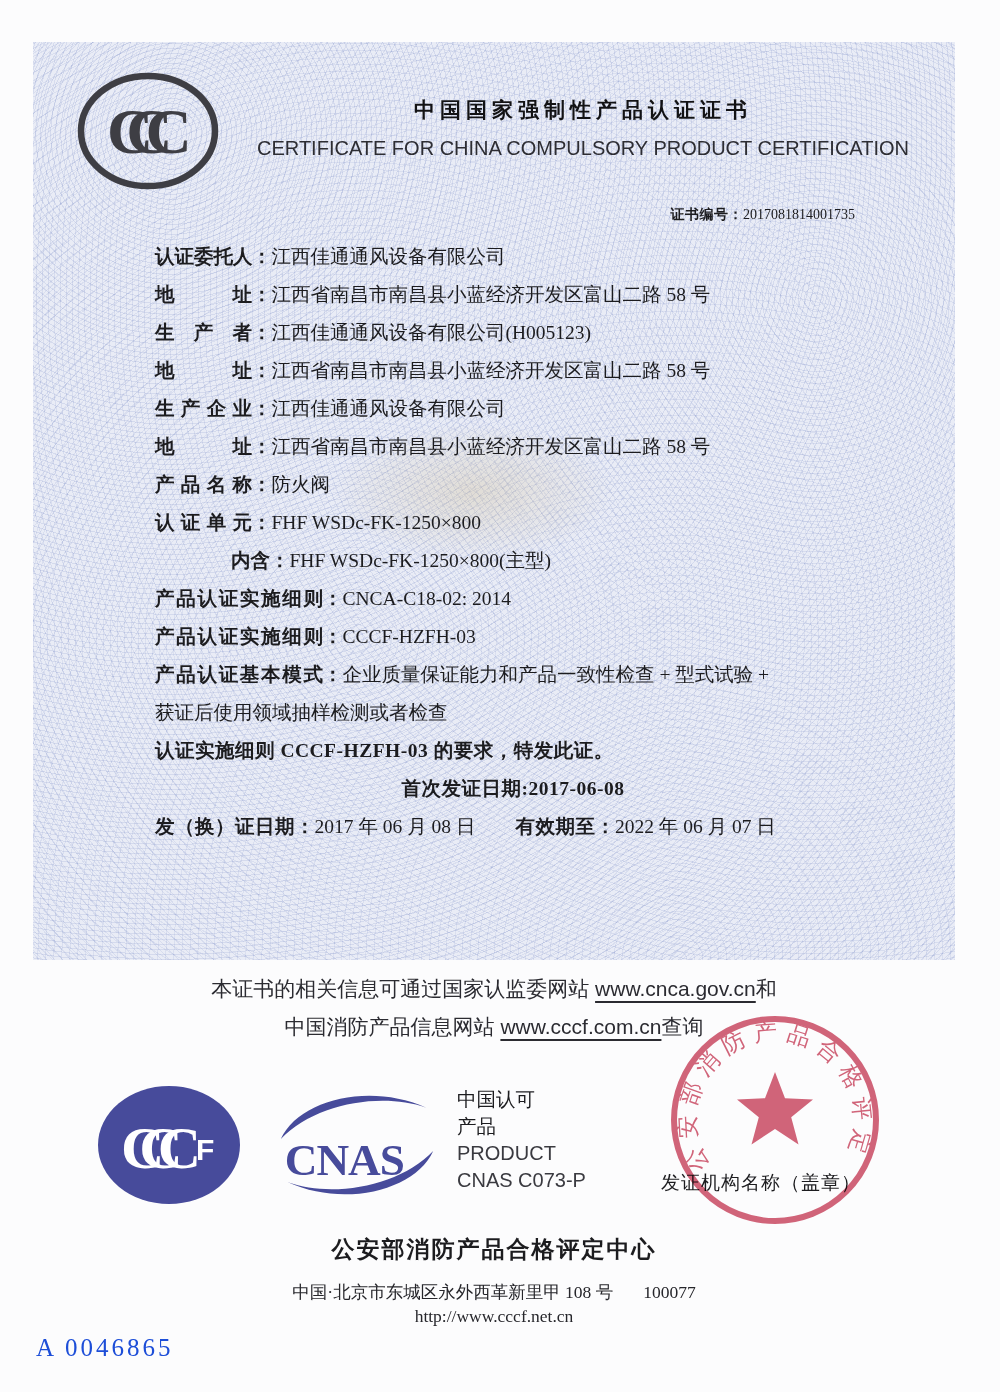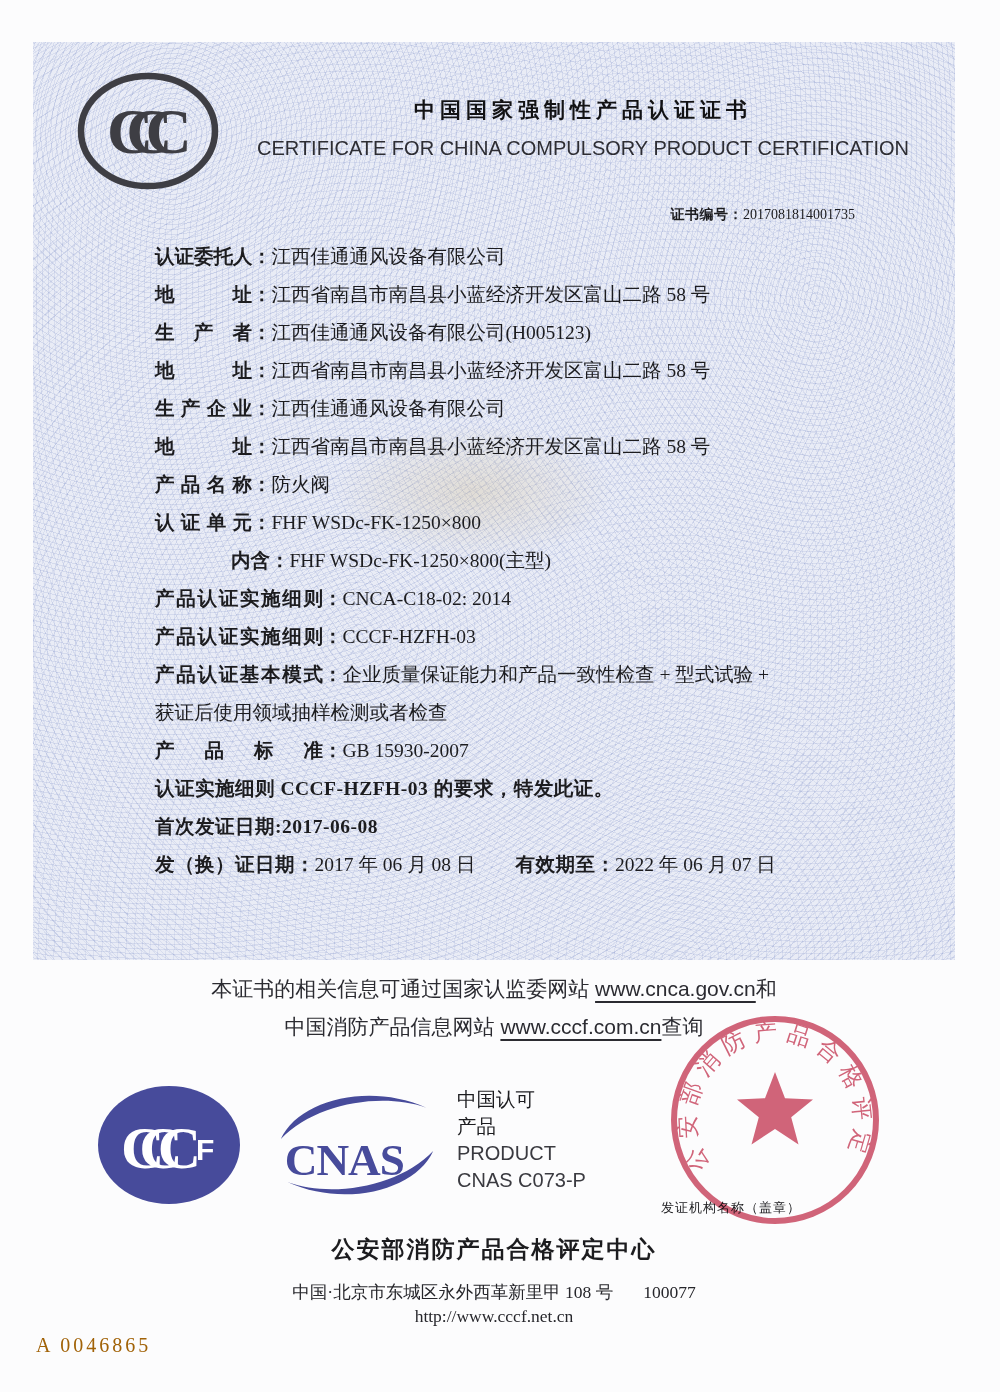"产品标准：GB 15930-2007" div.row { html: <div> <span>产品标准</span><span>：</span><span>GB 15930-2007</span> </div> -> none }
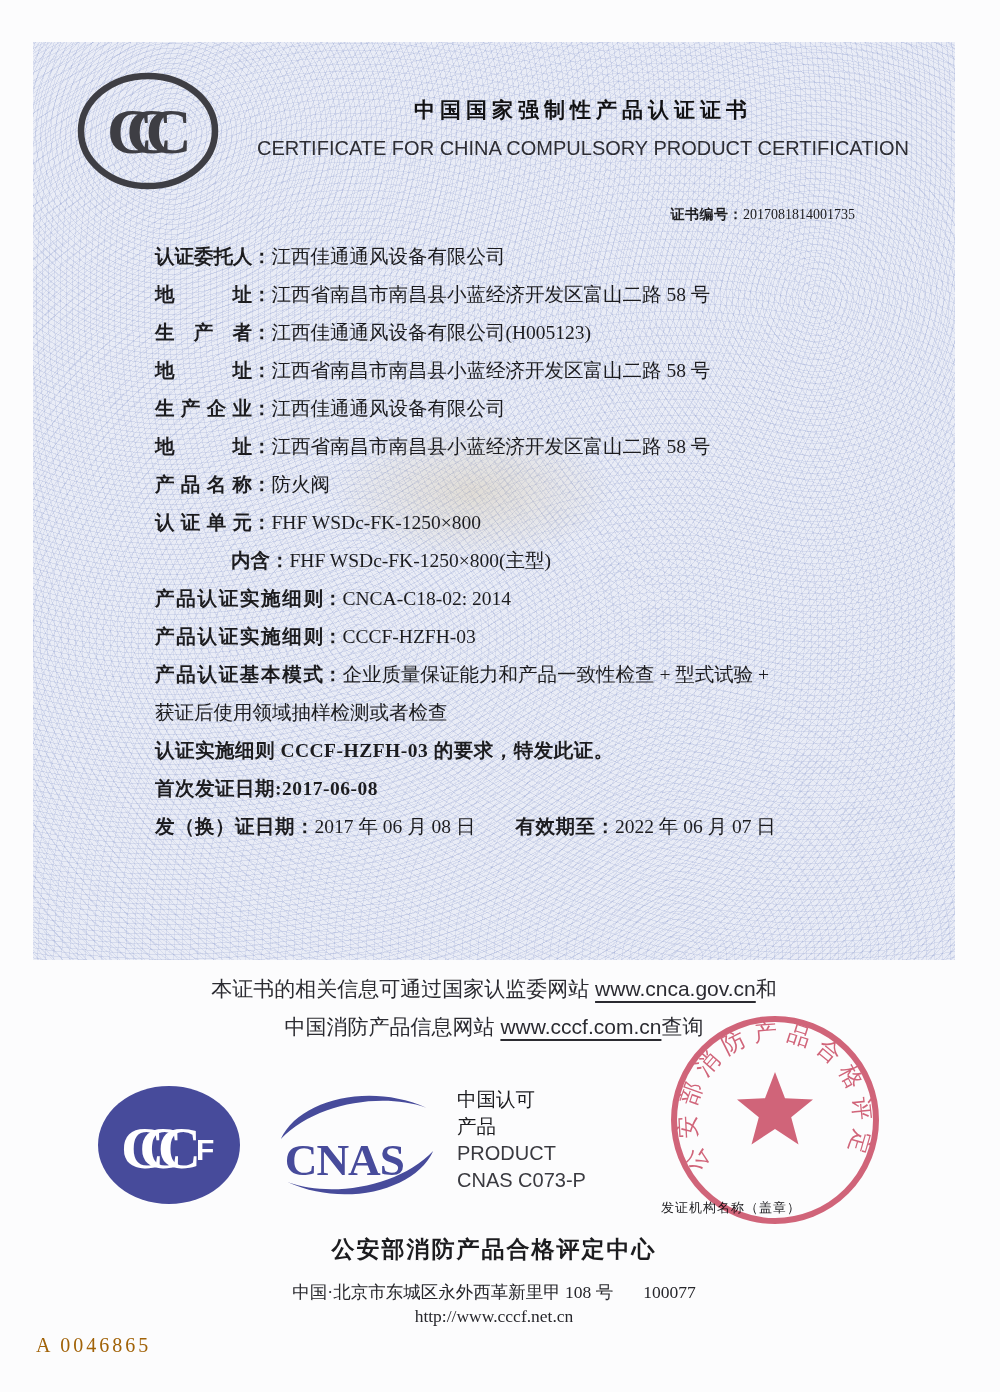"首次发证日期:2017-06-08" .c { text-align: none -> center }
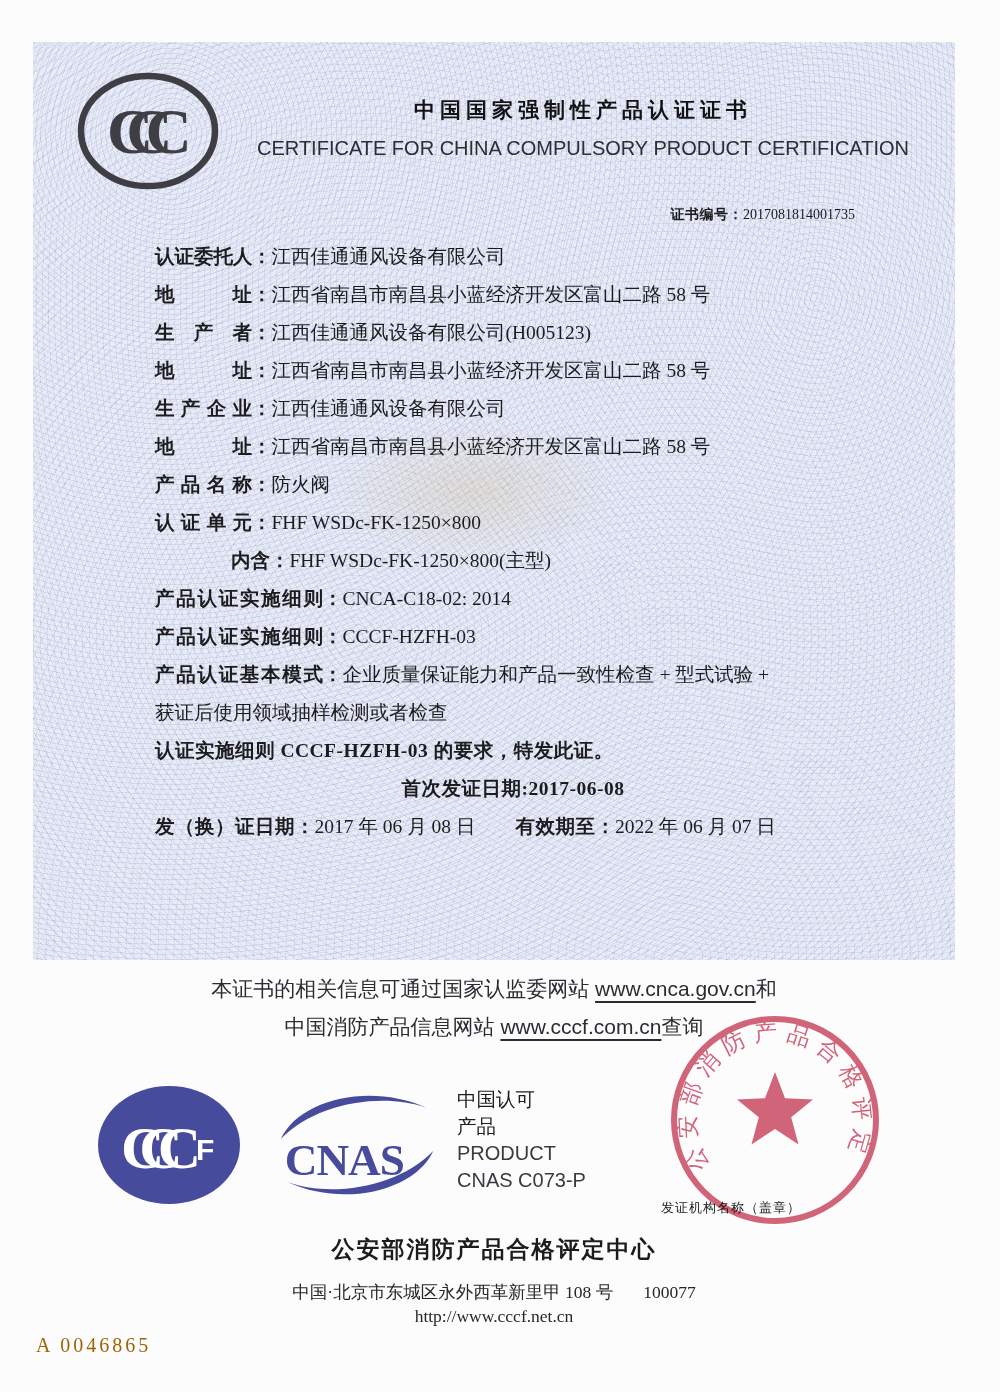"发证机构名称（盖章）" .stamp-caption { font-size: 13px -> 19px; top: 1157px -> 1128px }
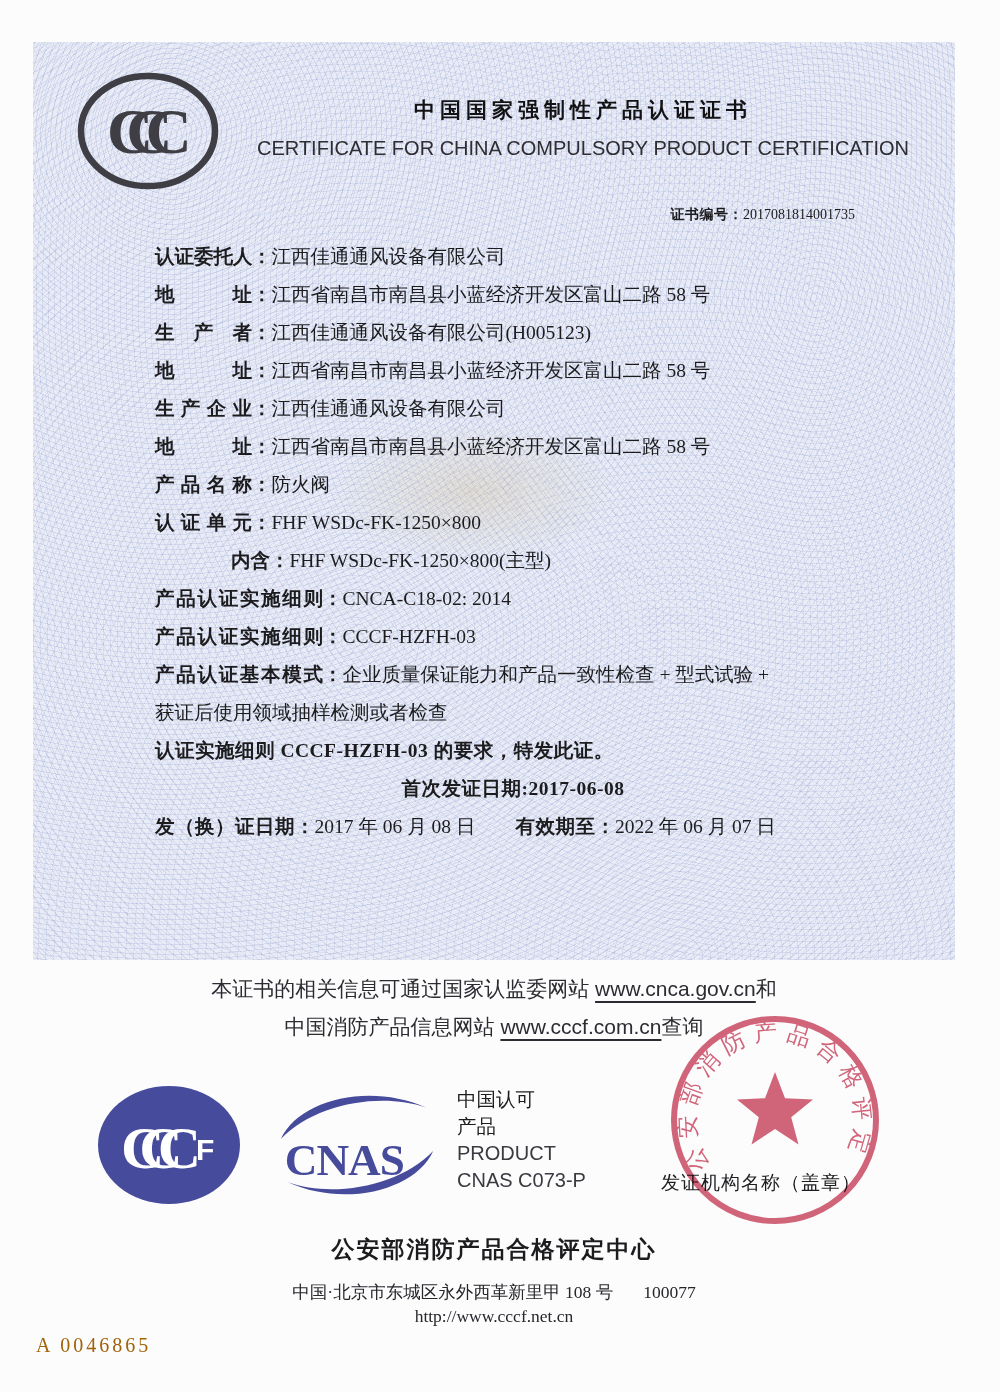"A 0046865" .serial { color: #a16207 -> #1d4ed8; font-size: 20px -> 25px }
